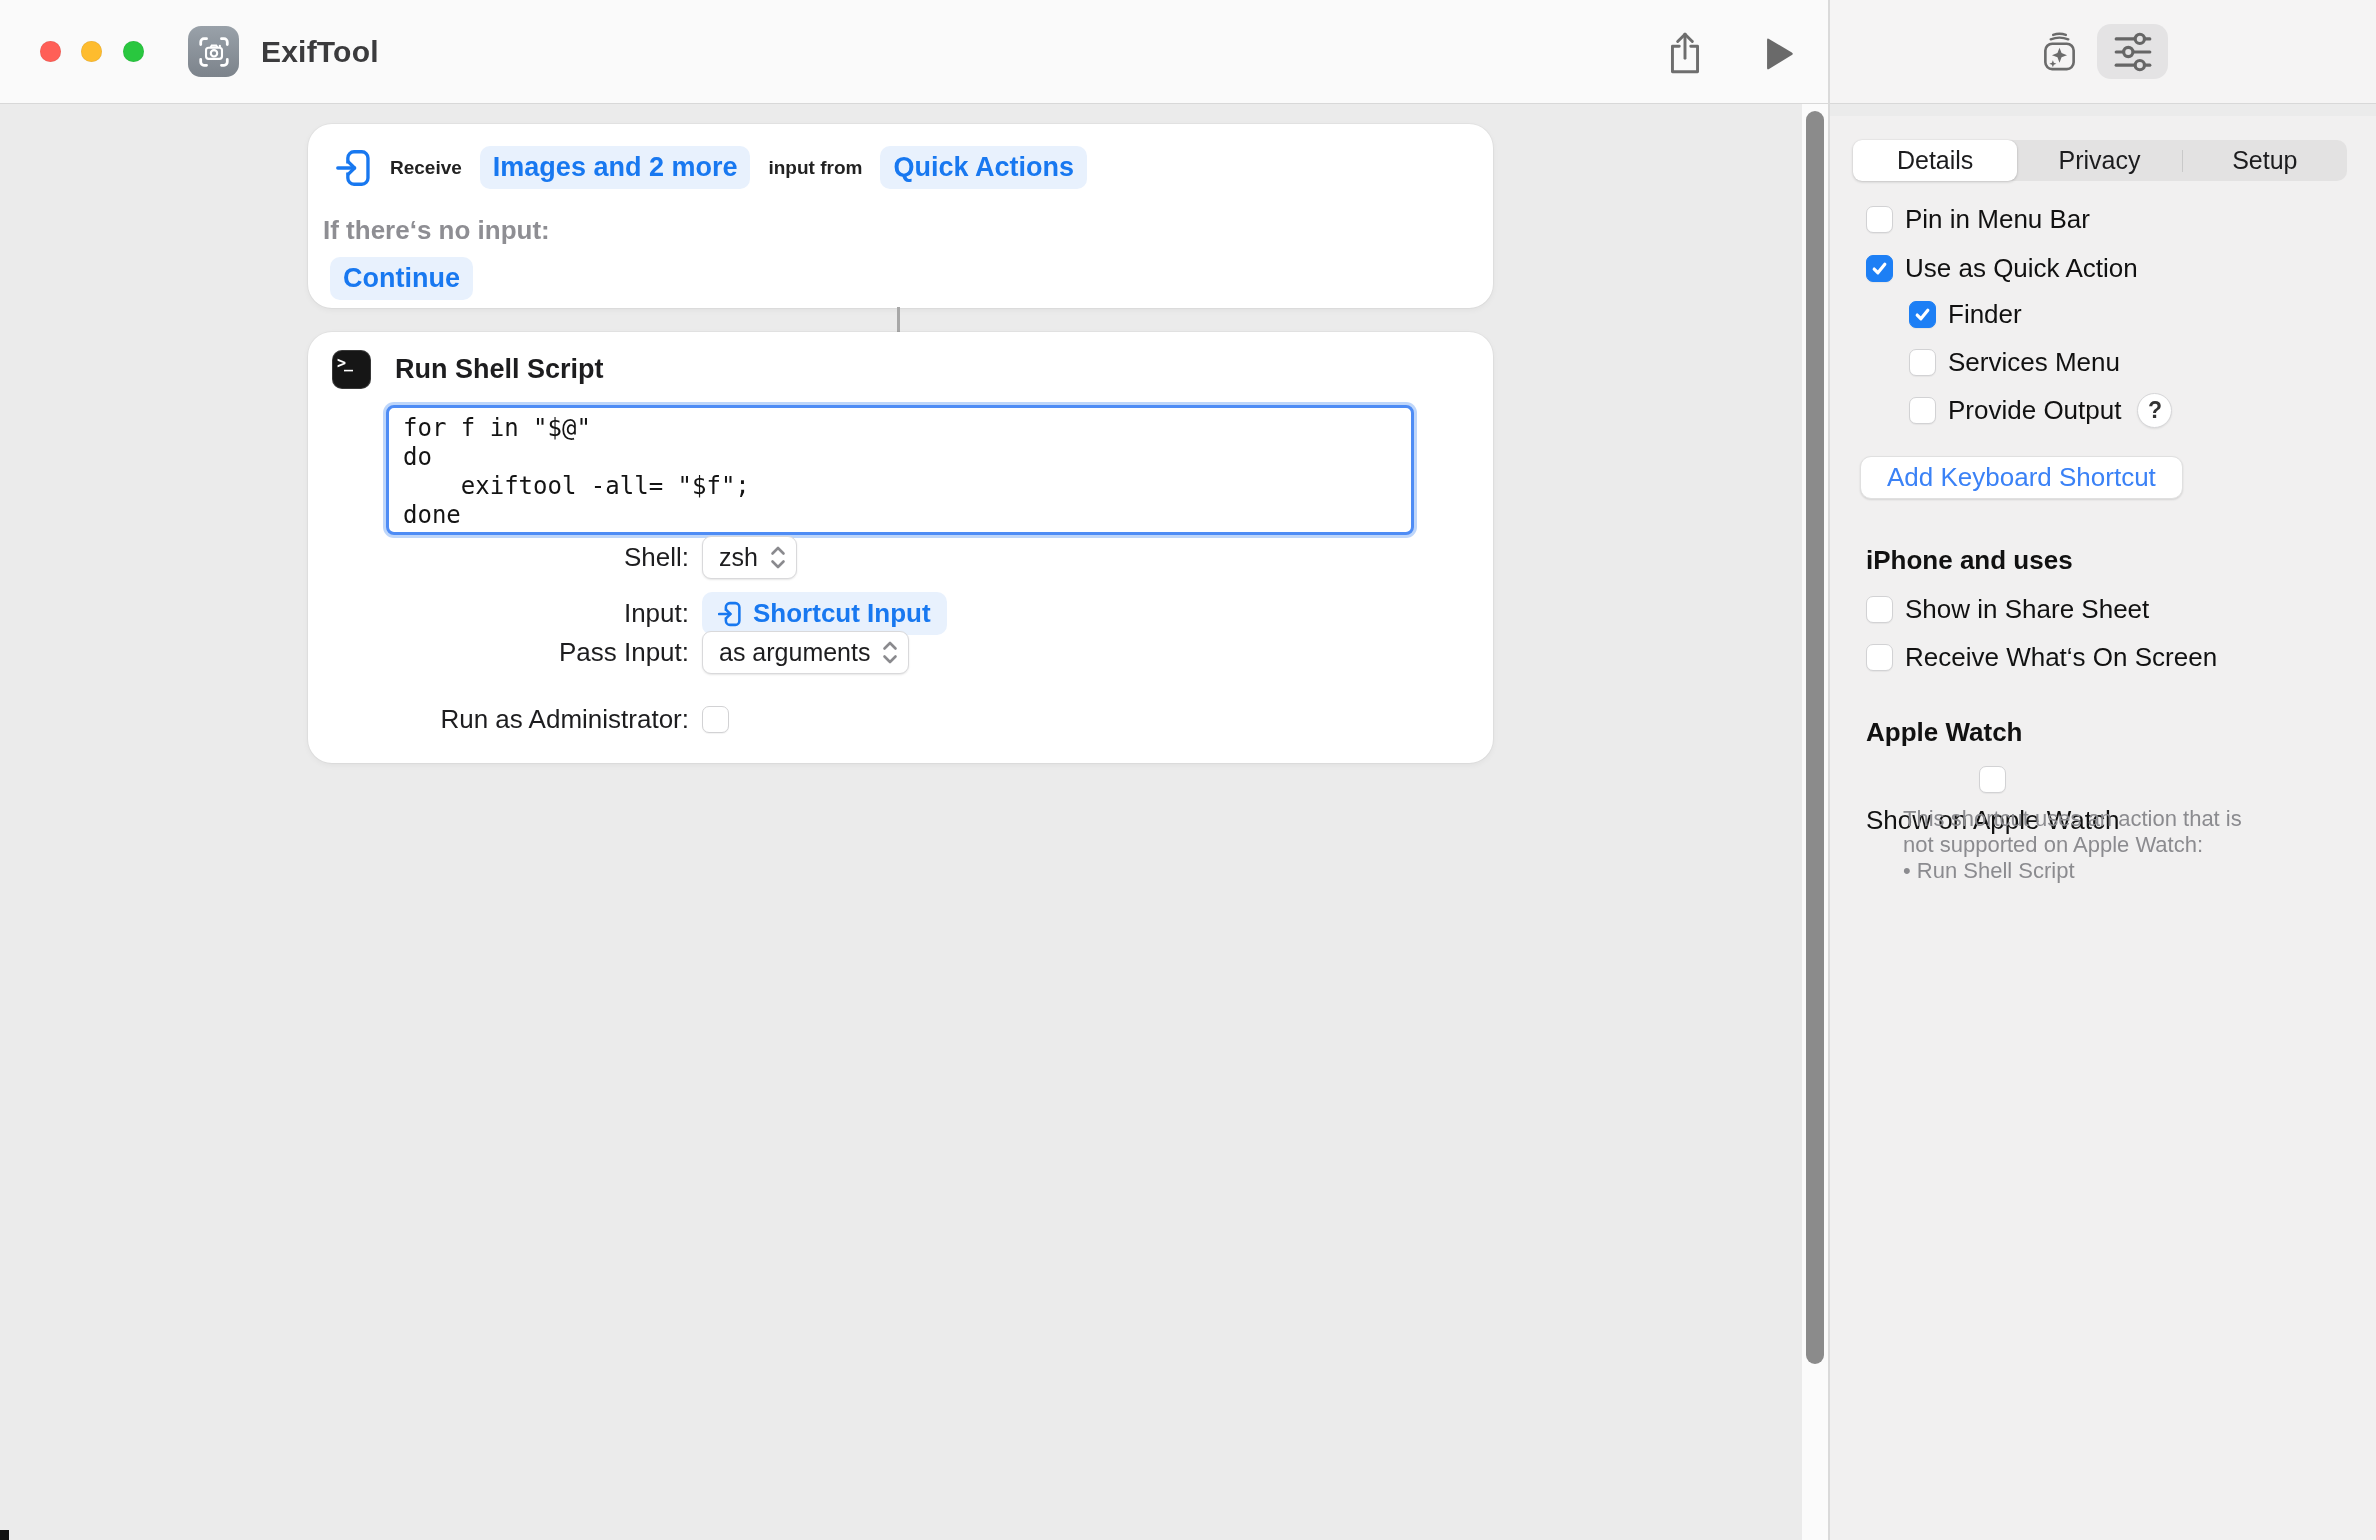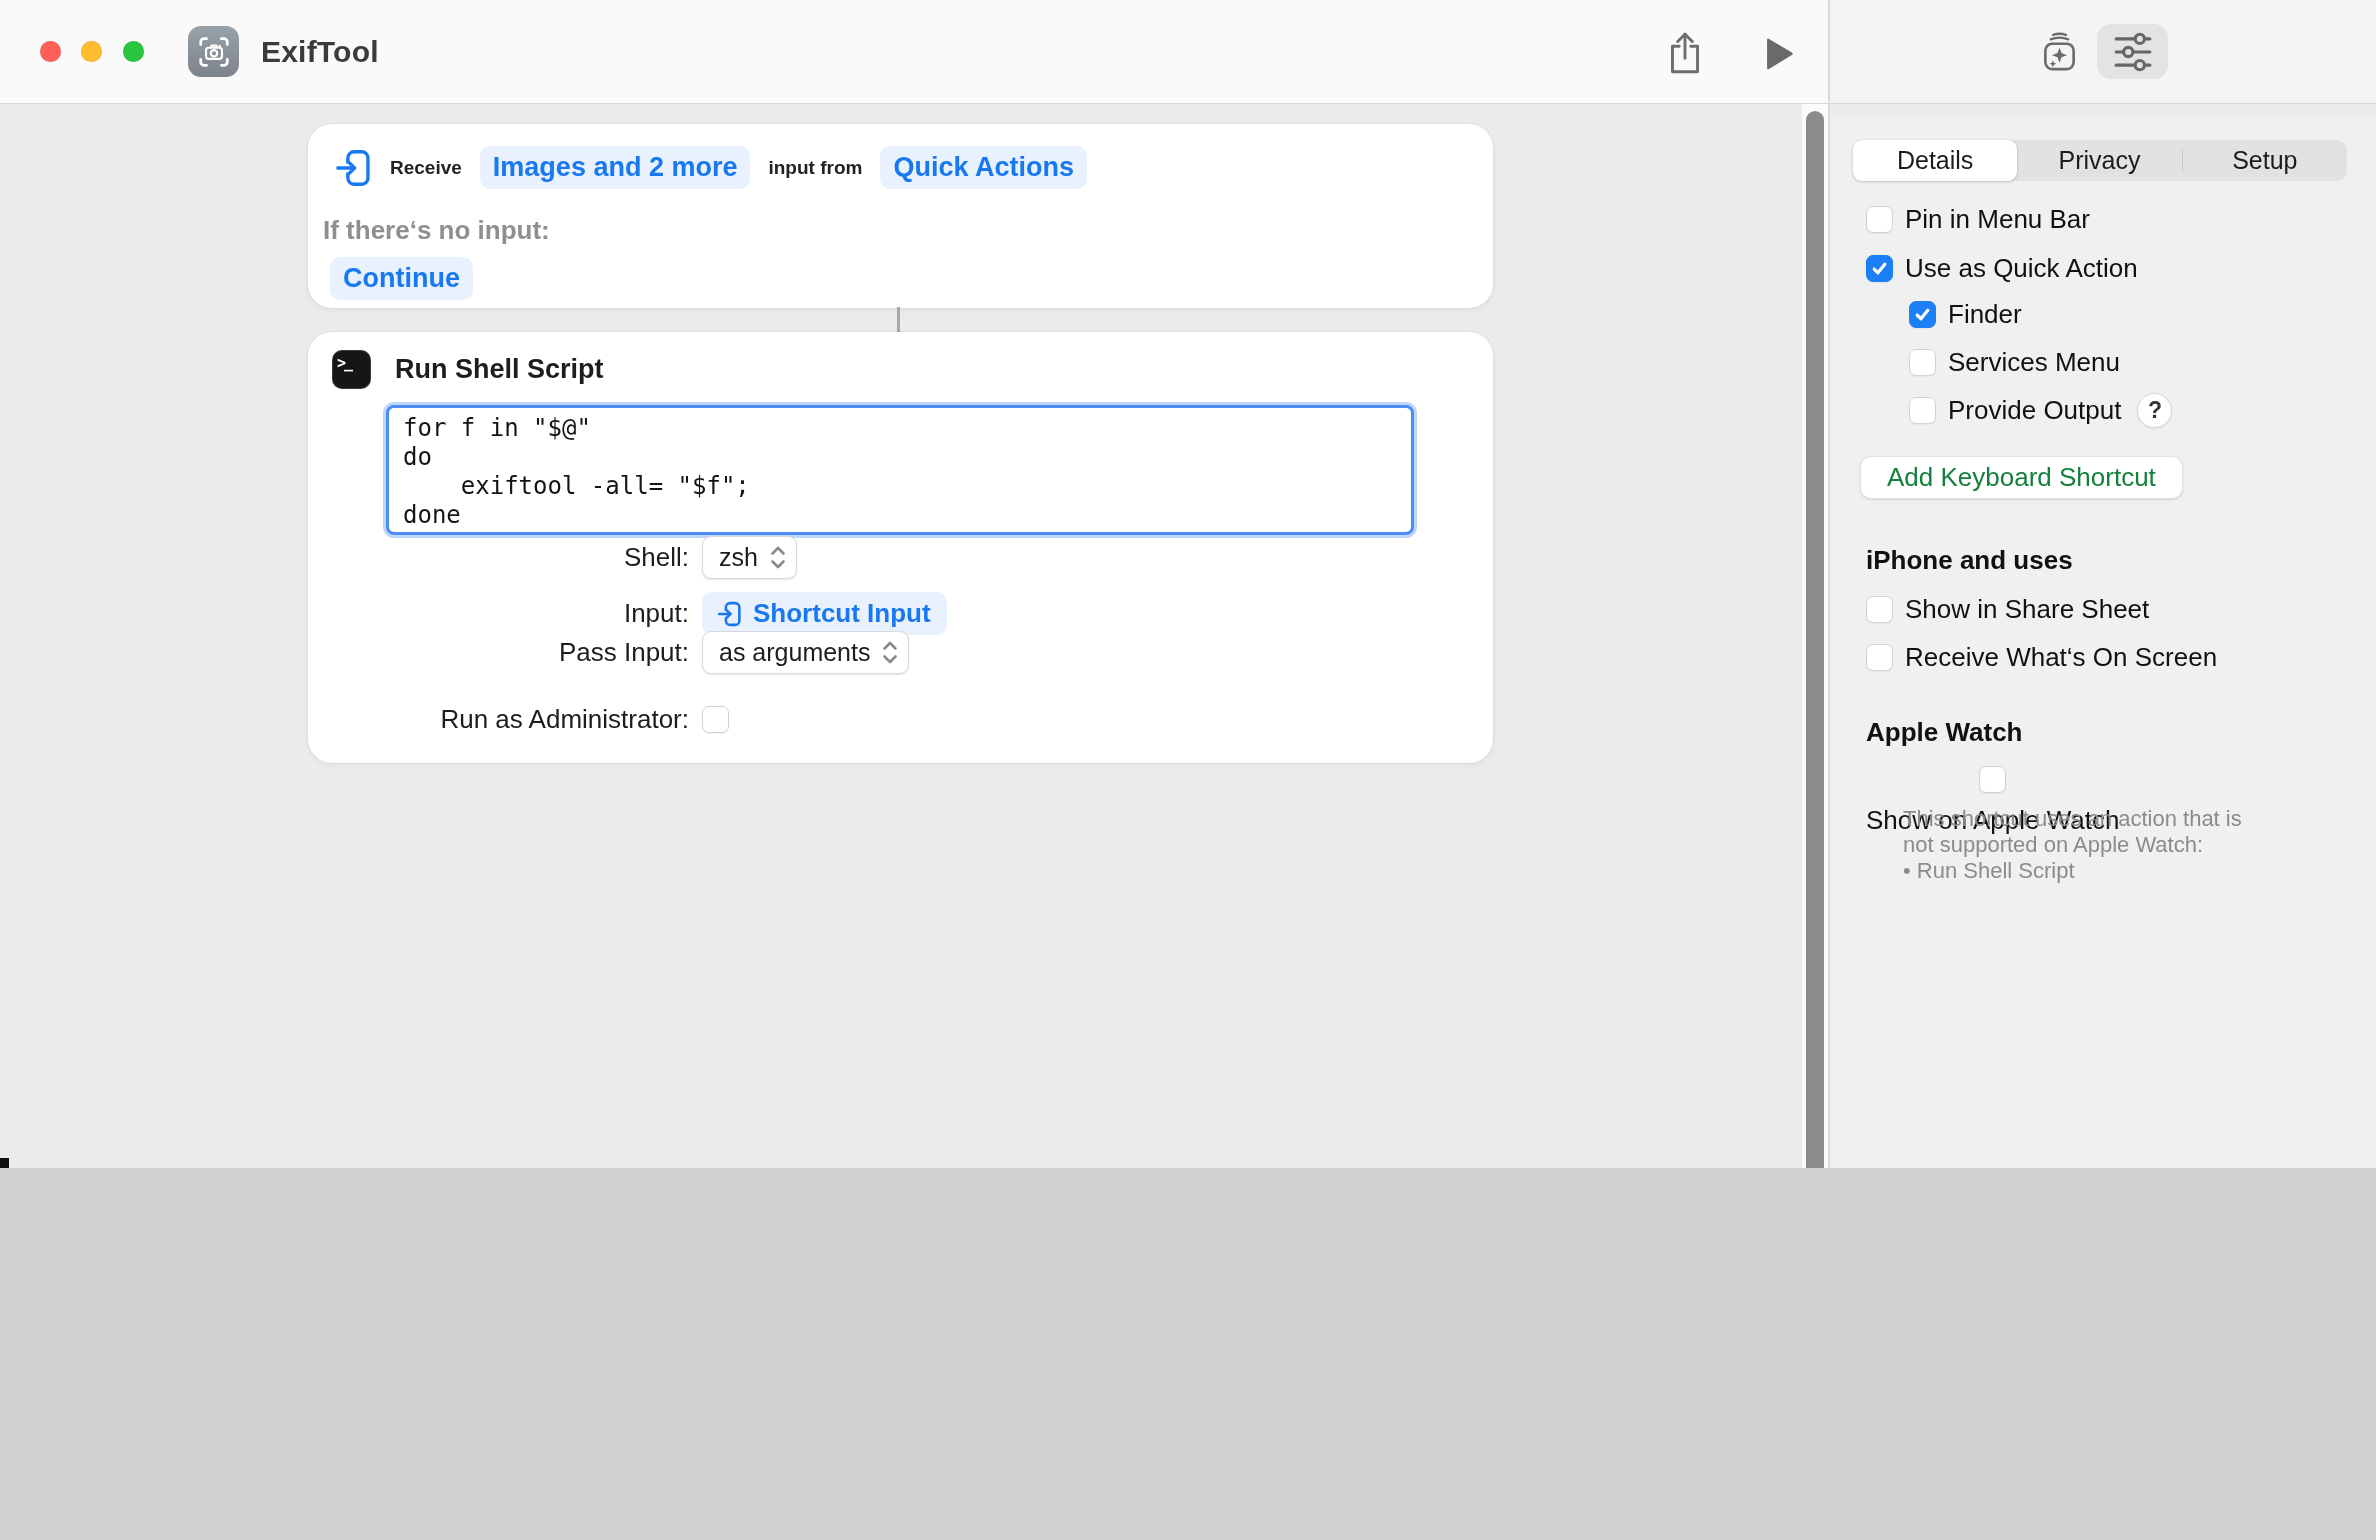"ExifTool" .window { height: 1168px -> 1540px }
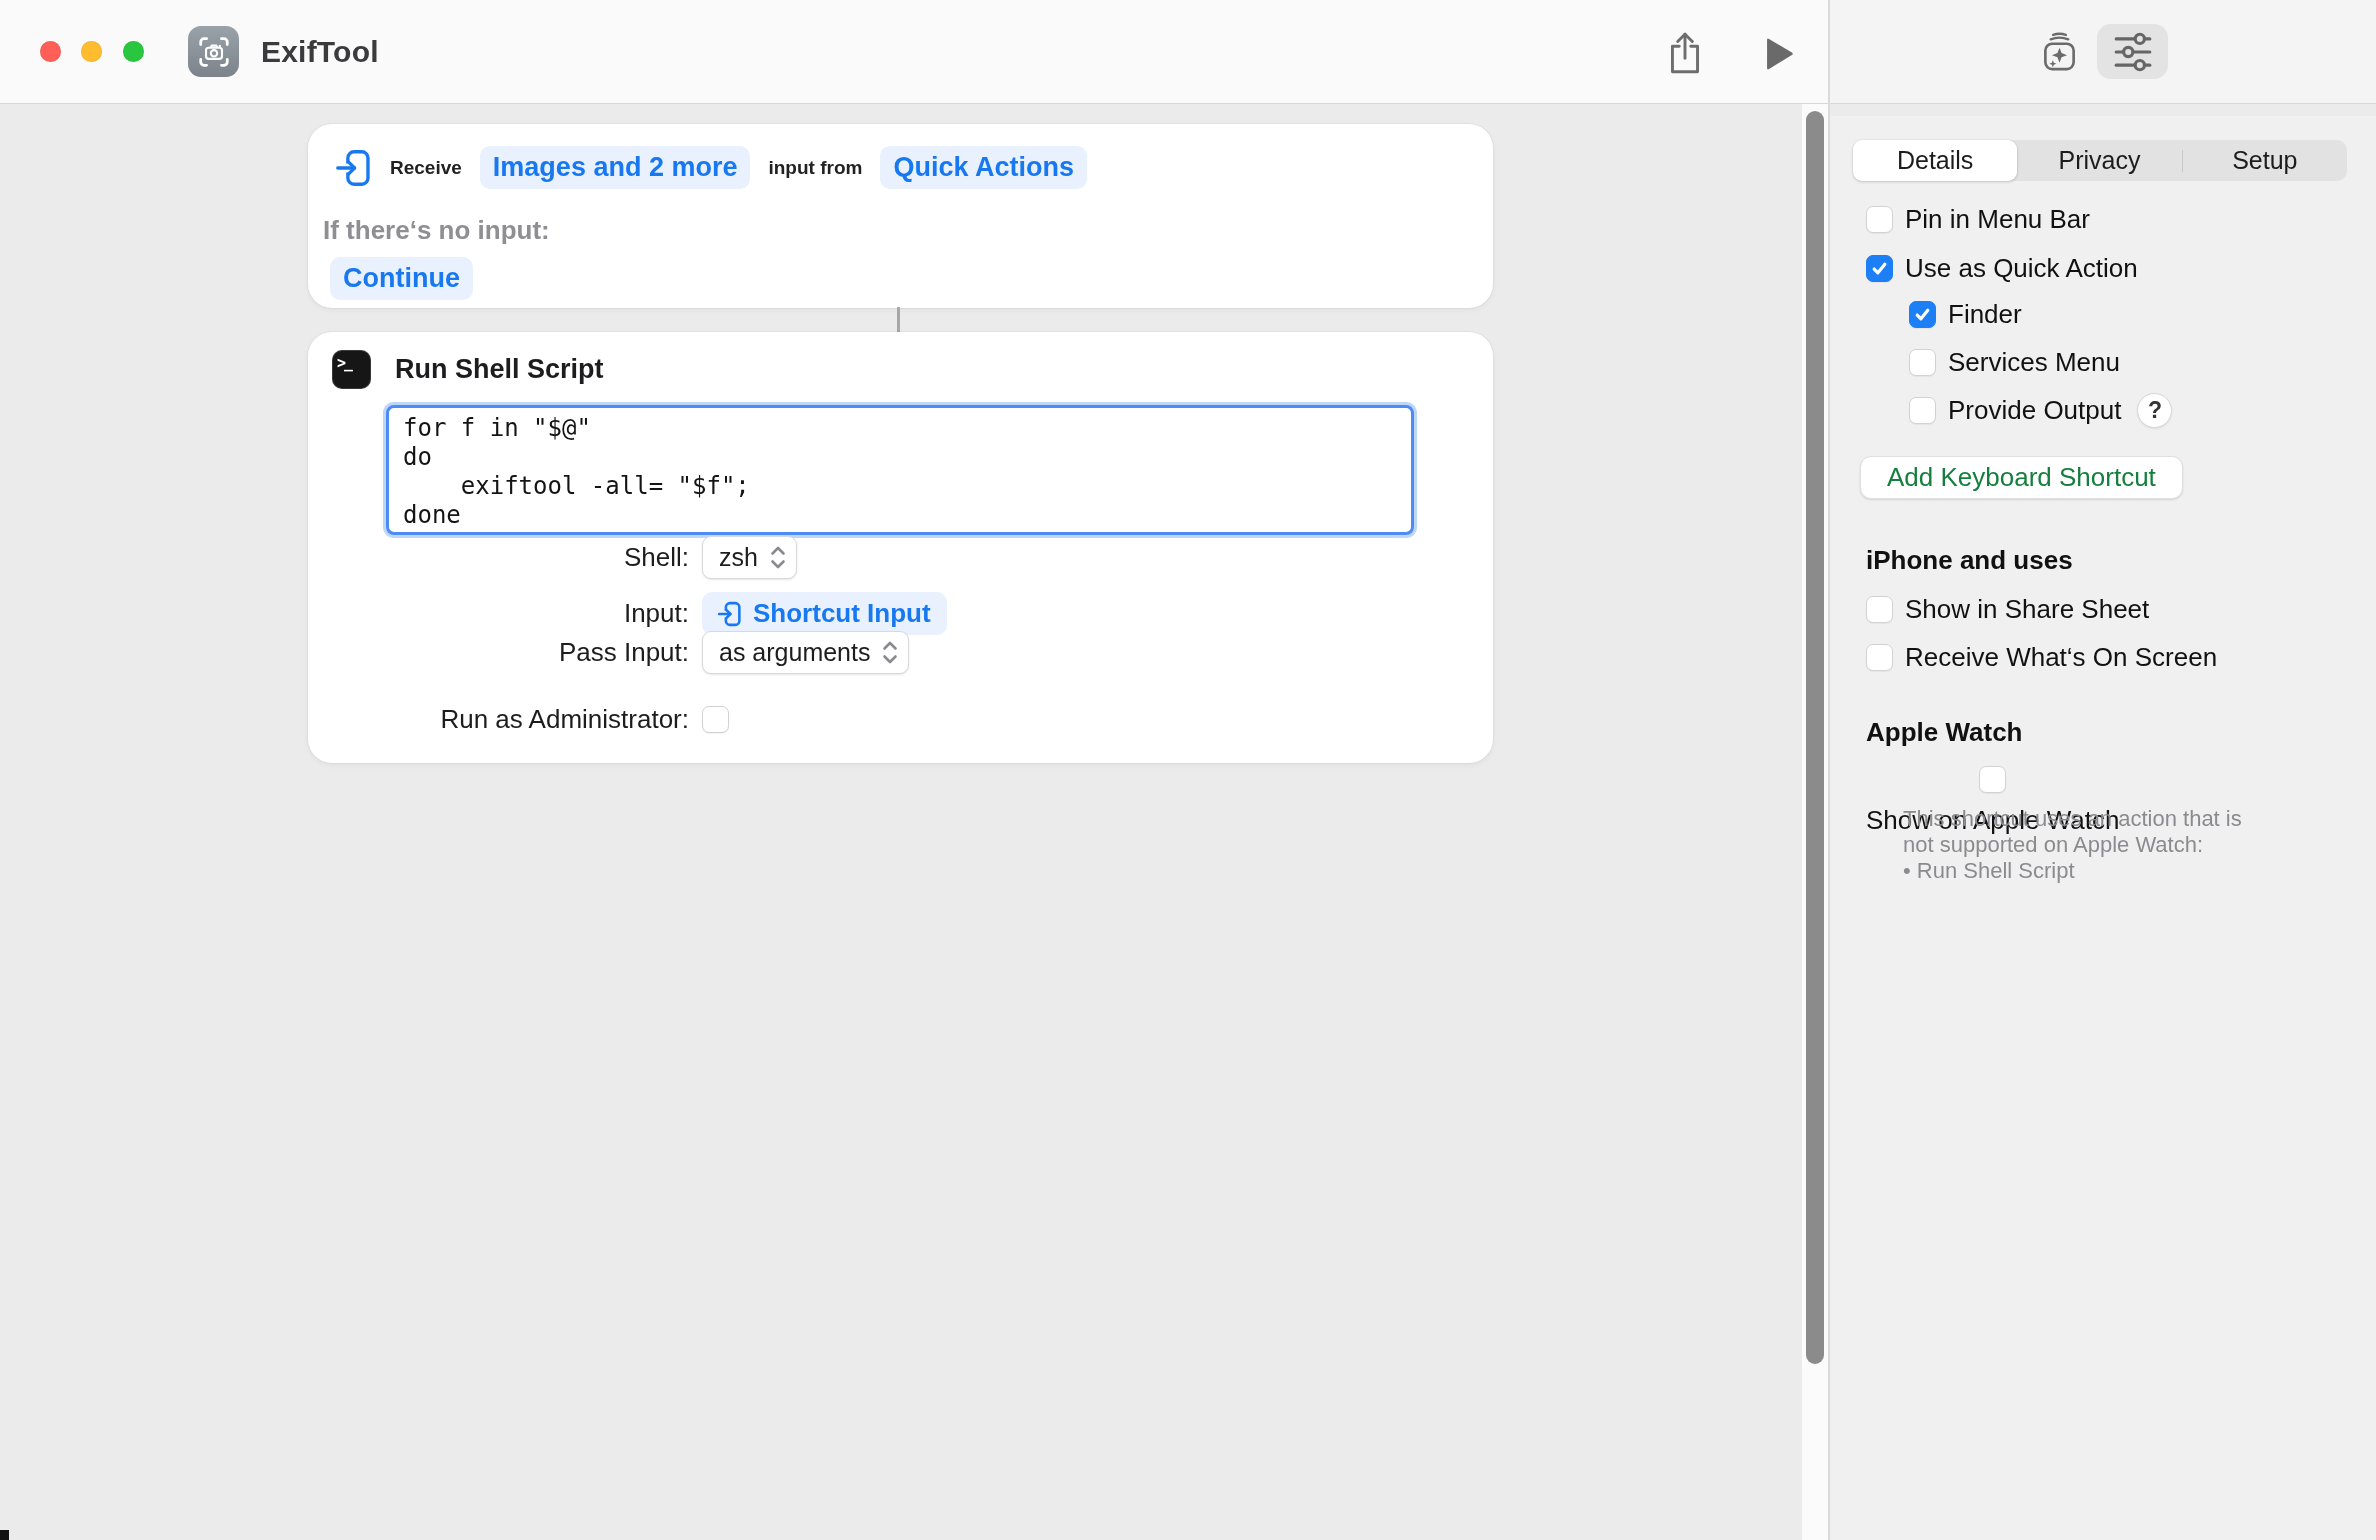"Add Keyboard Shortcut" .kb-btn { color: #15803d -> #3b82f6 }
